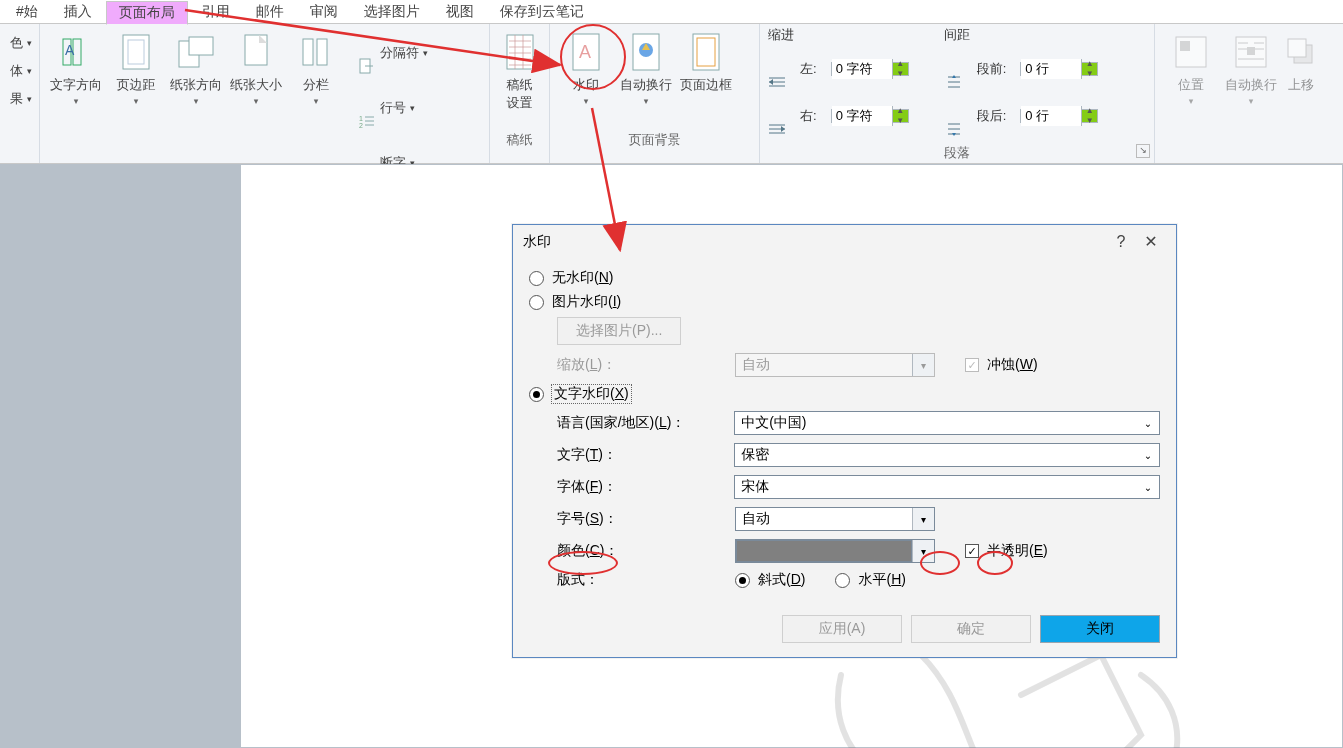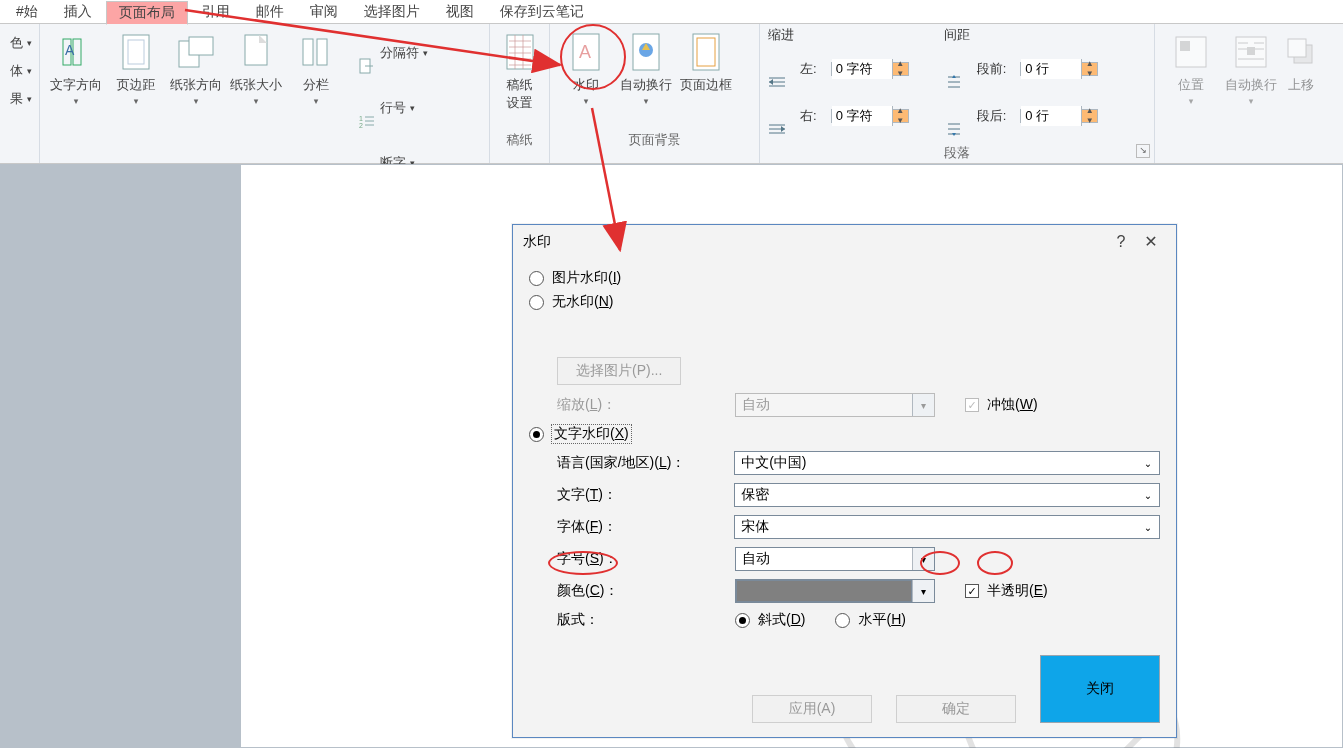"页面布局" .tabs .tab.active { background: #fca5a5 -> #f0abfc }
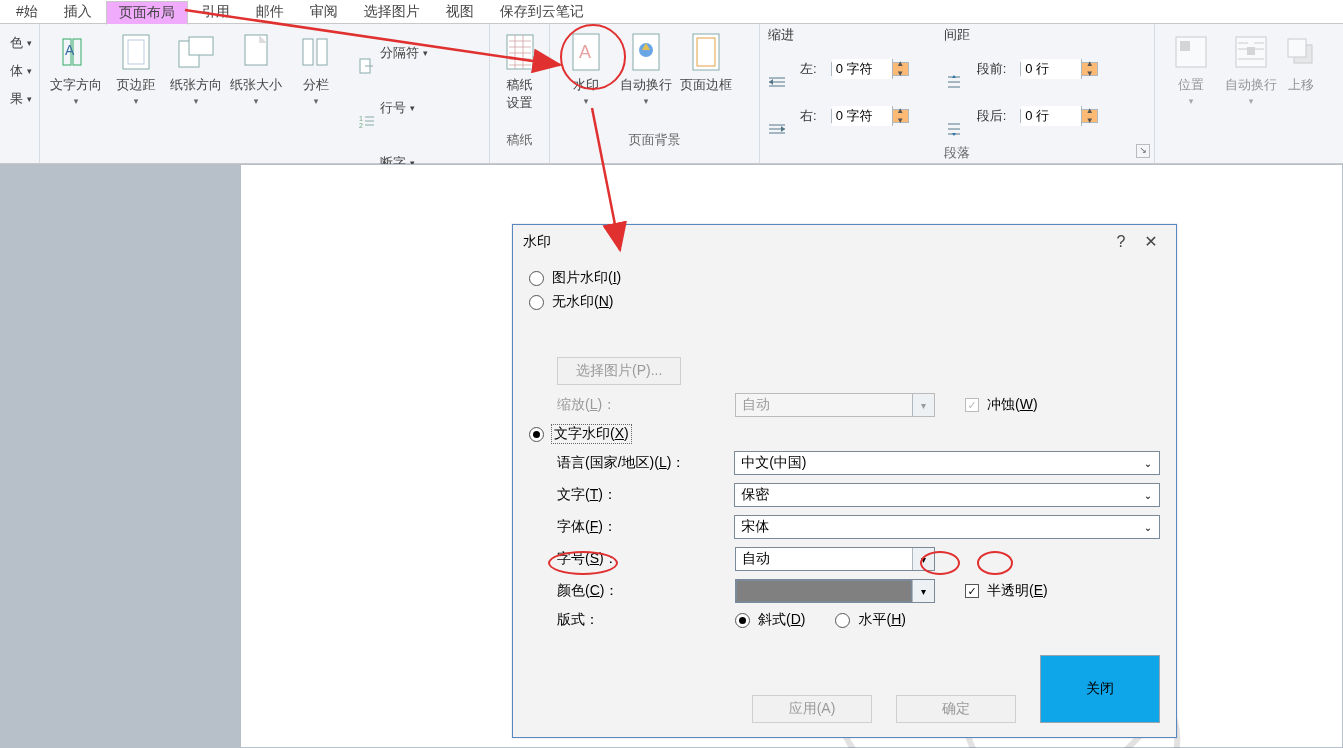"0 字符" .spin { background: #fdba74 -> #84cc16 }
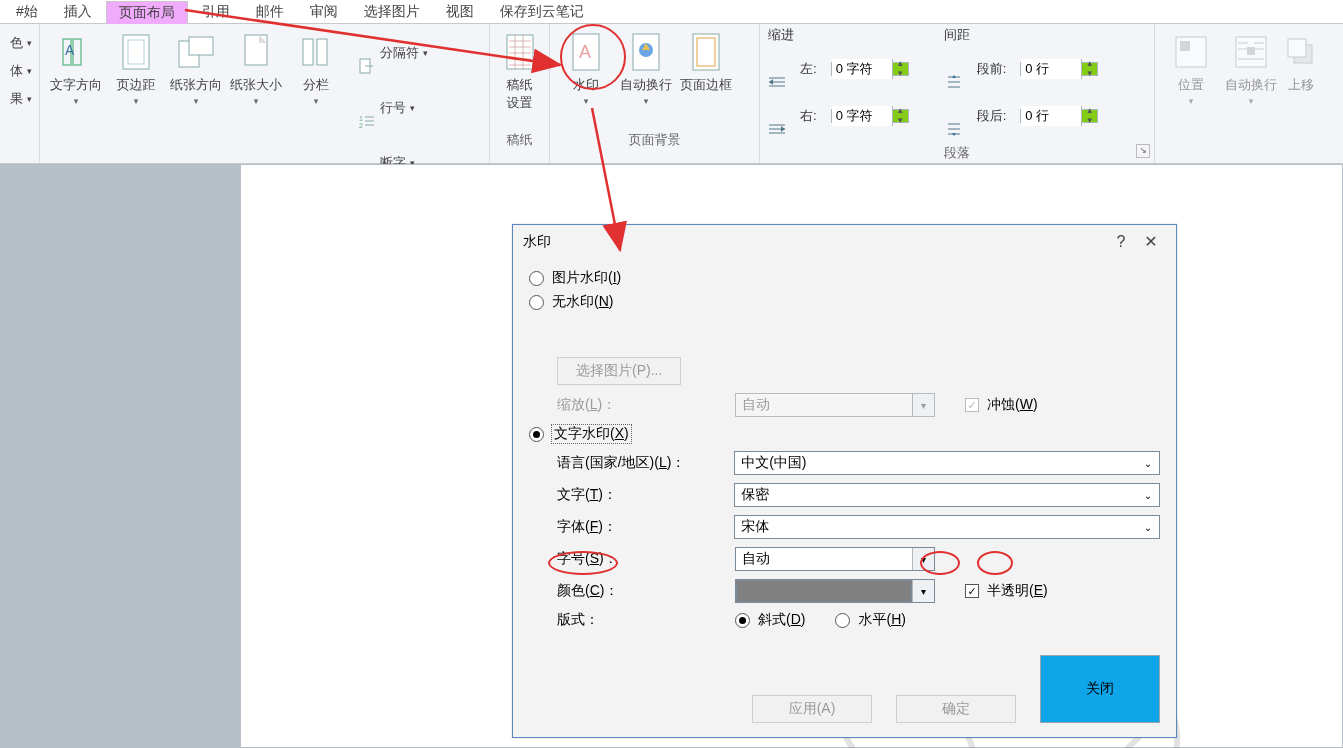"图片水印(I)" div.opt-row { order: before "无水印(N)" -> after "无水印(N)" }
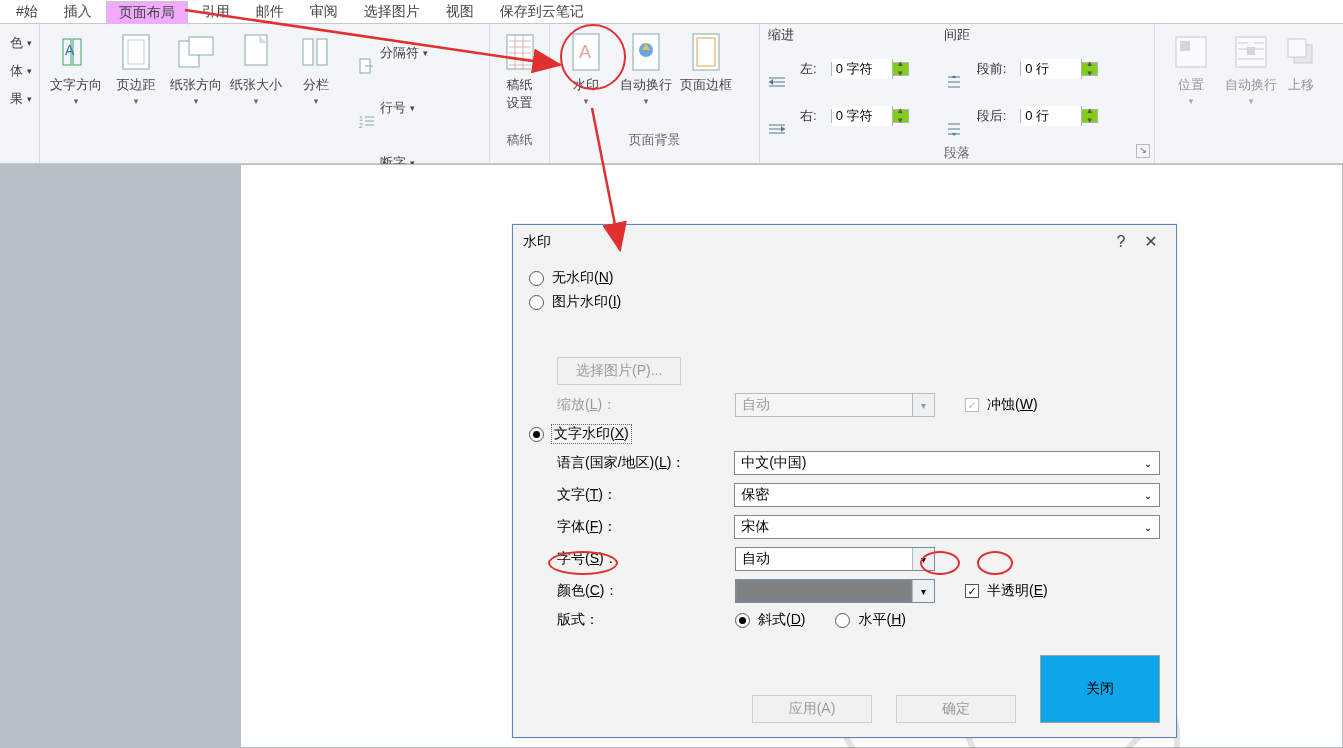"选择图片(P)..." .btn.disabled { margin-top: 40px -> none }
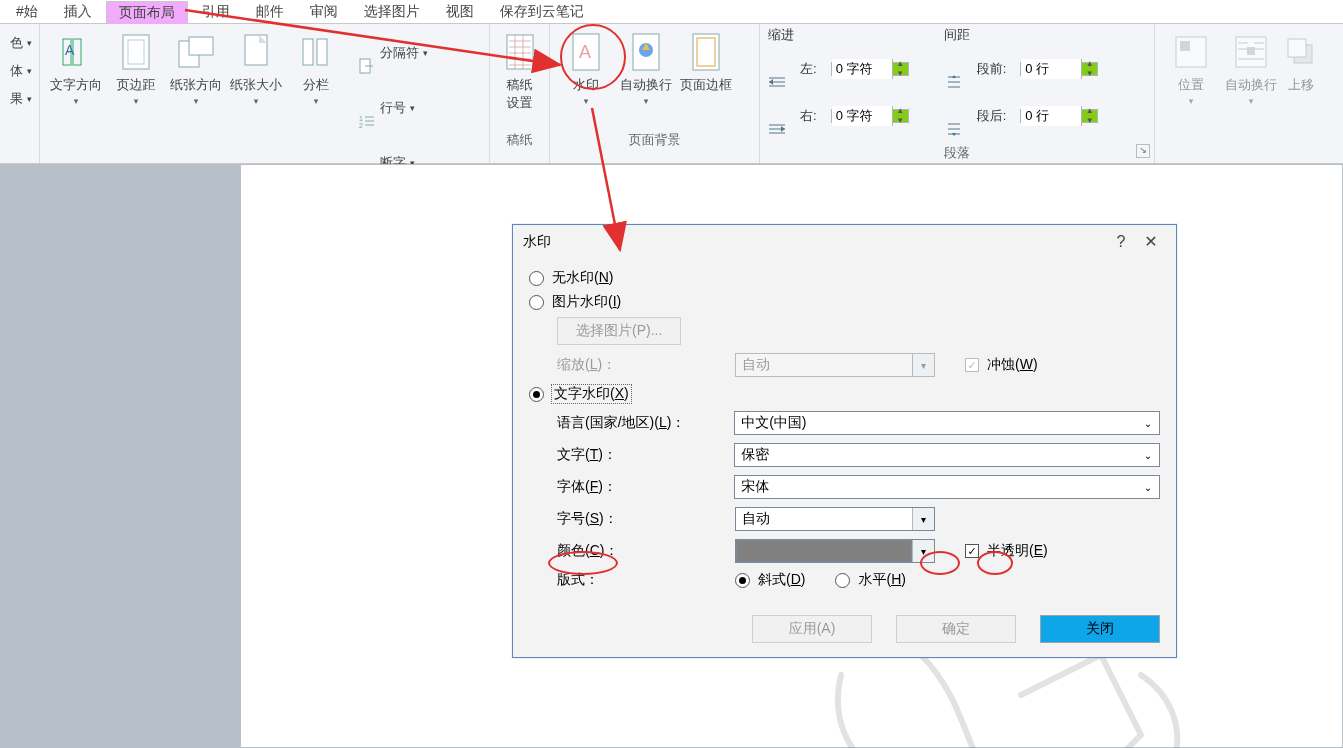"应用(A)" .dlg-actions { gap: 24px -> 9px }
